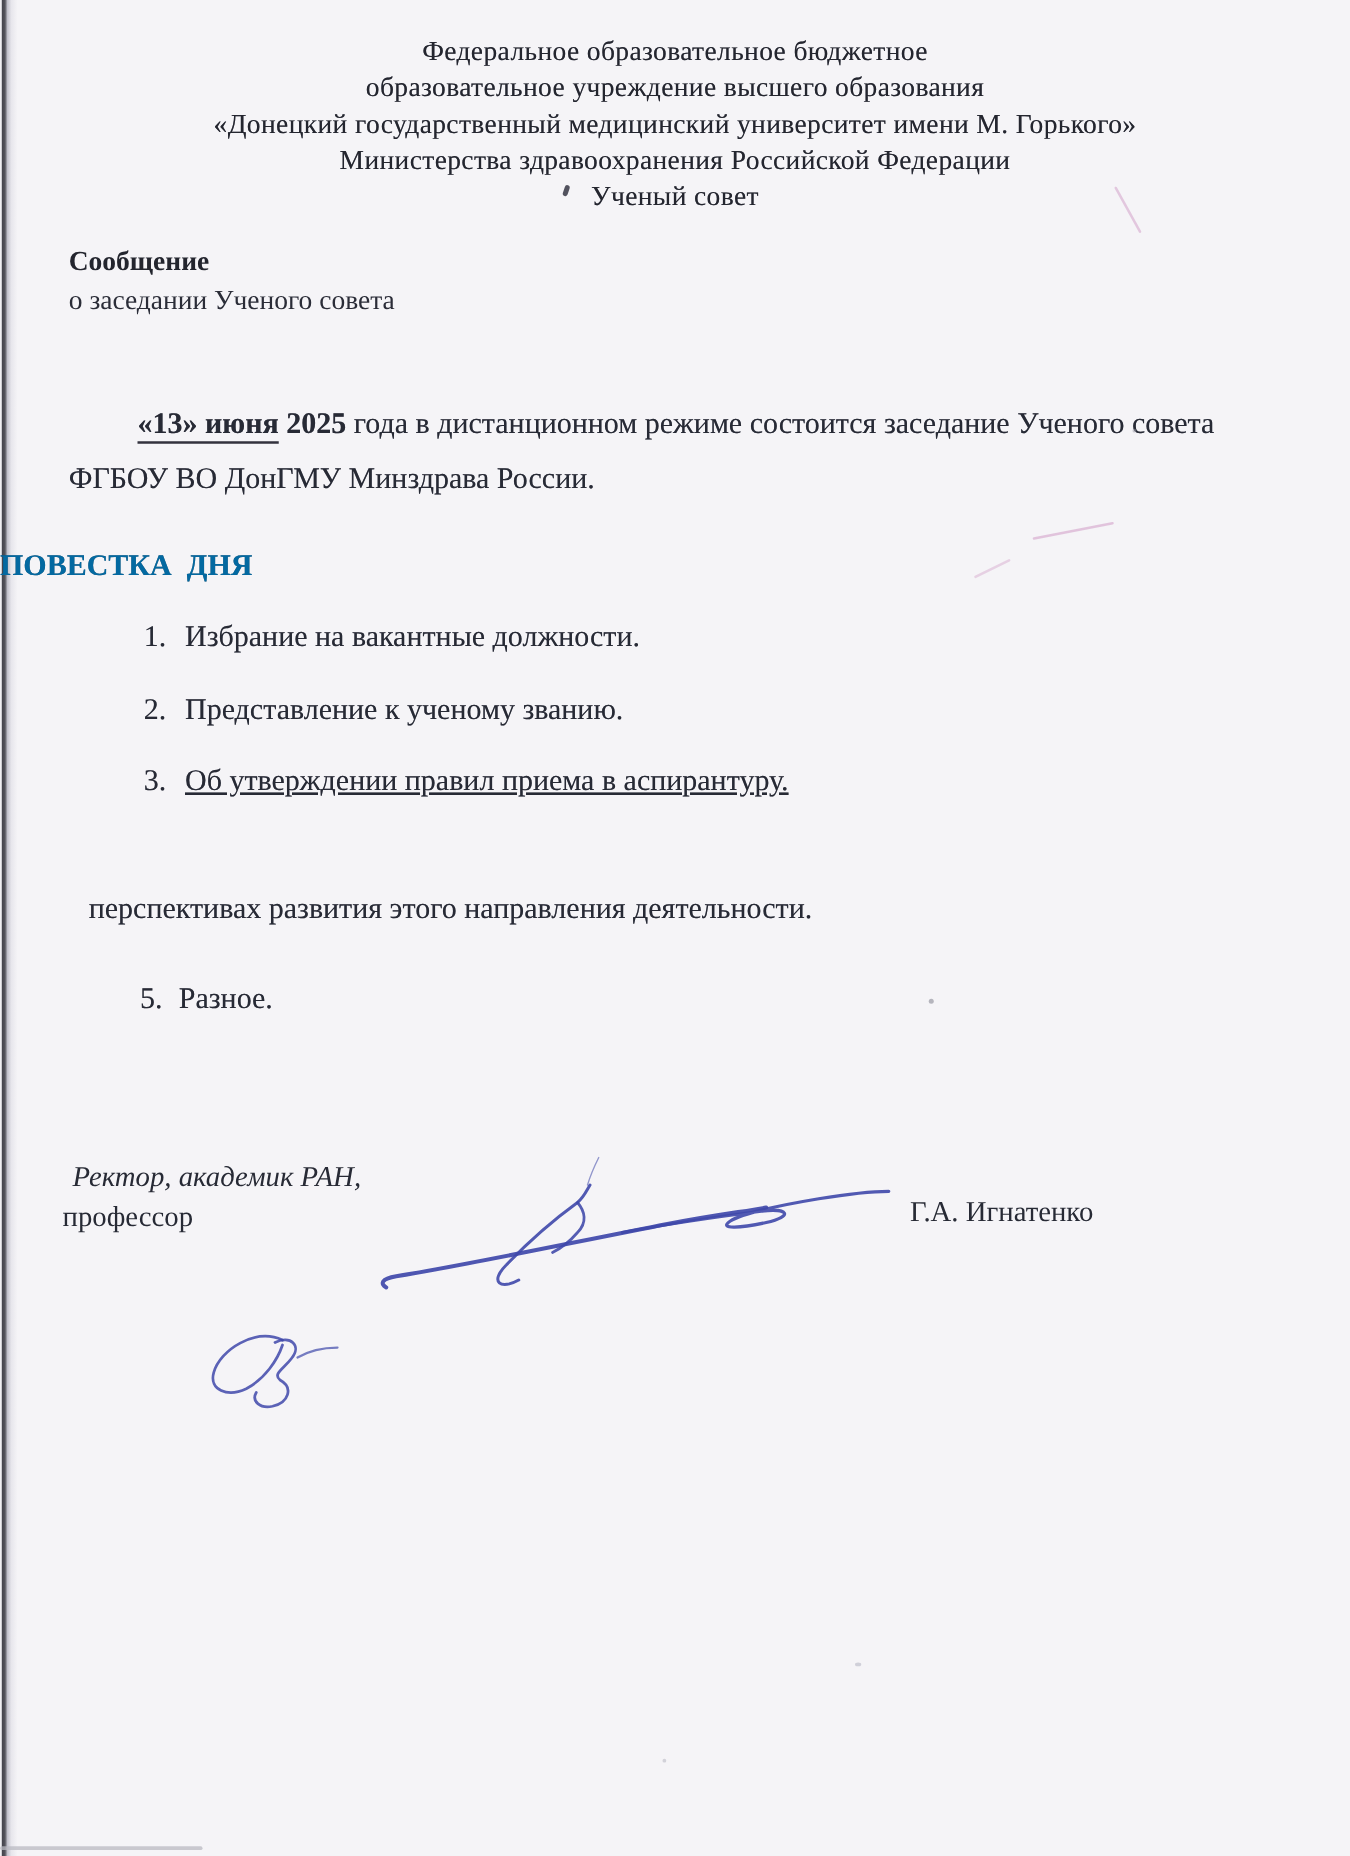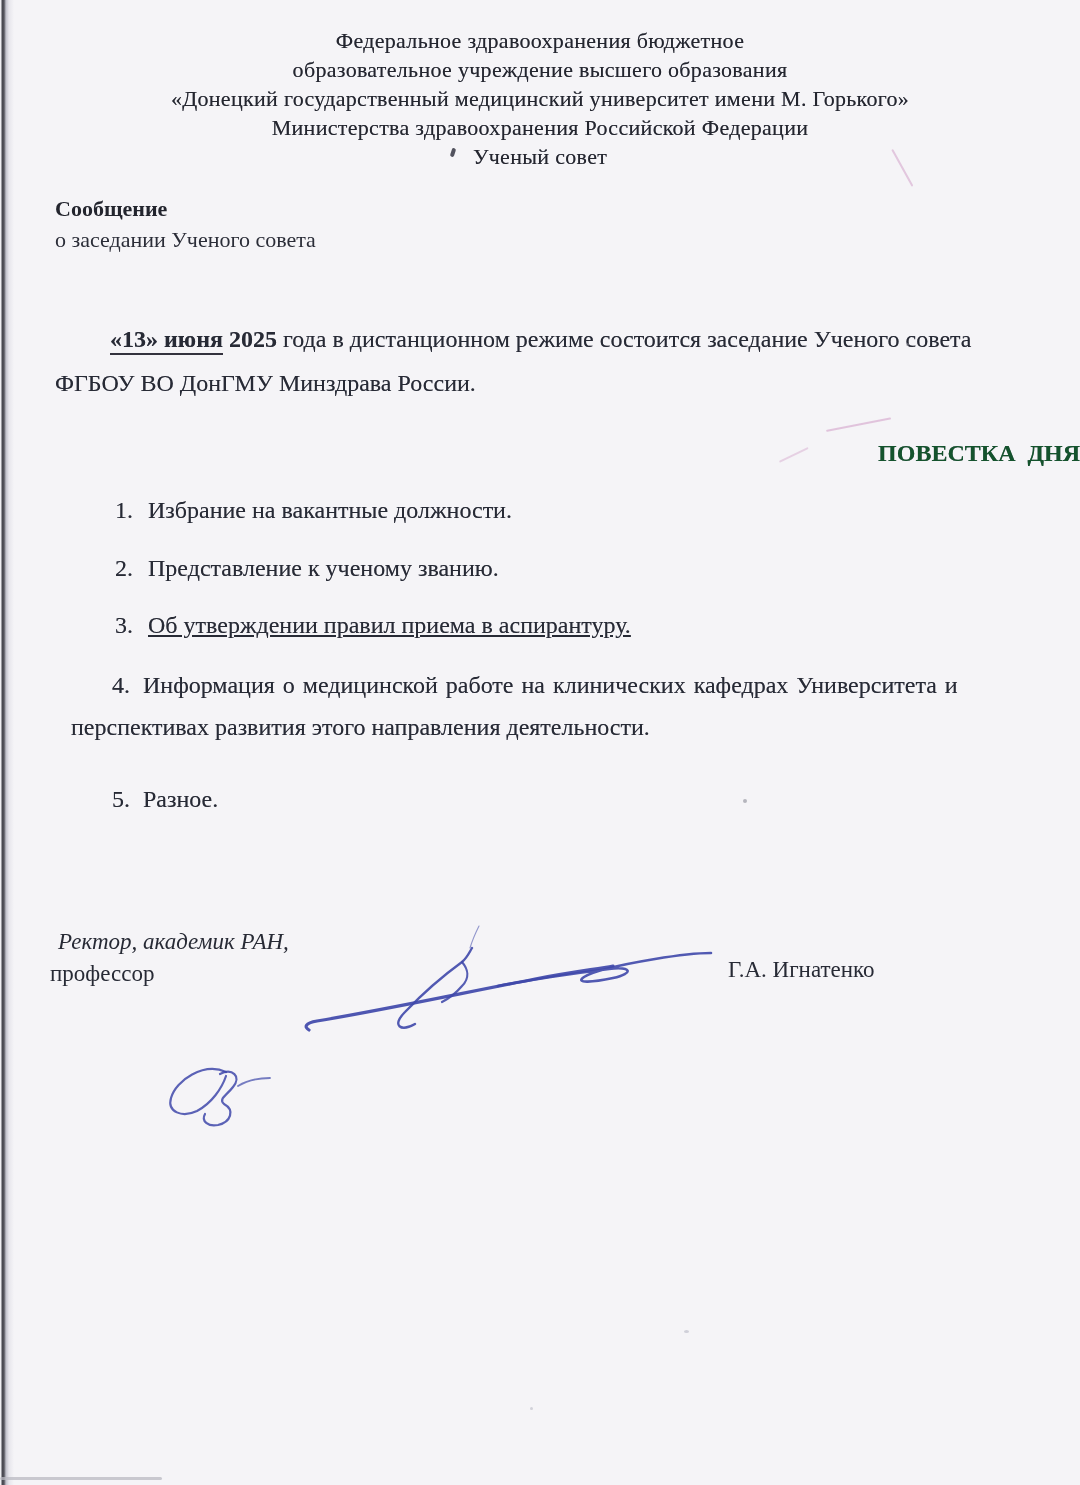"Федеральное здравоохранения бюджетное" div { text: здравоохранения -> образовательное }
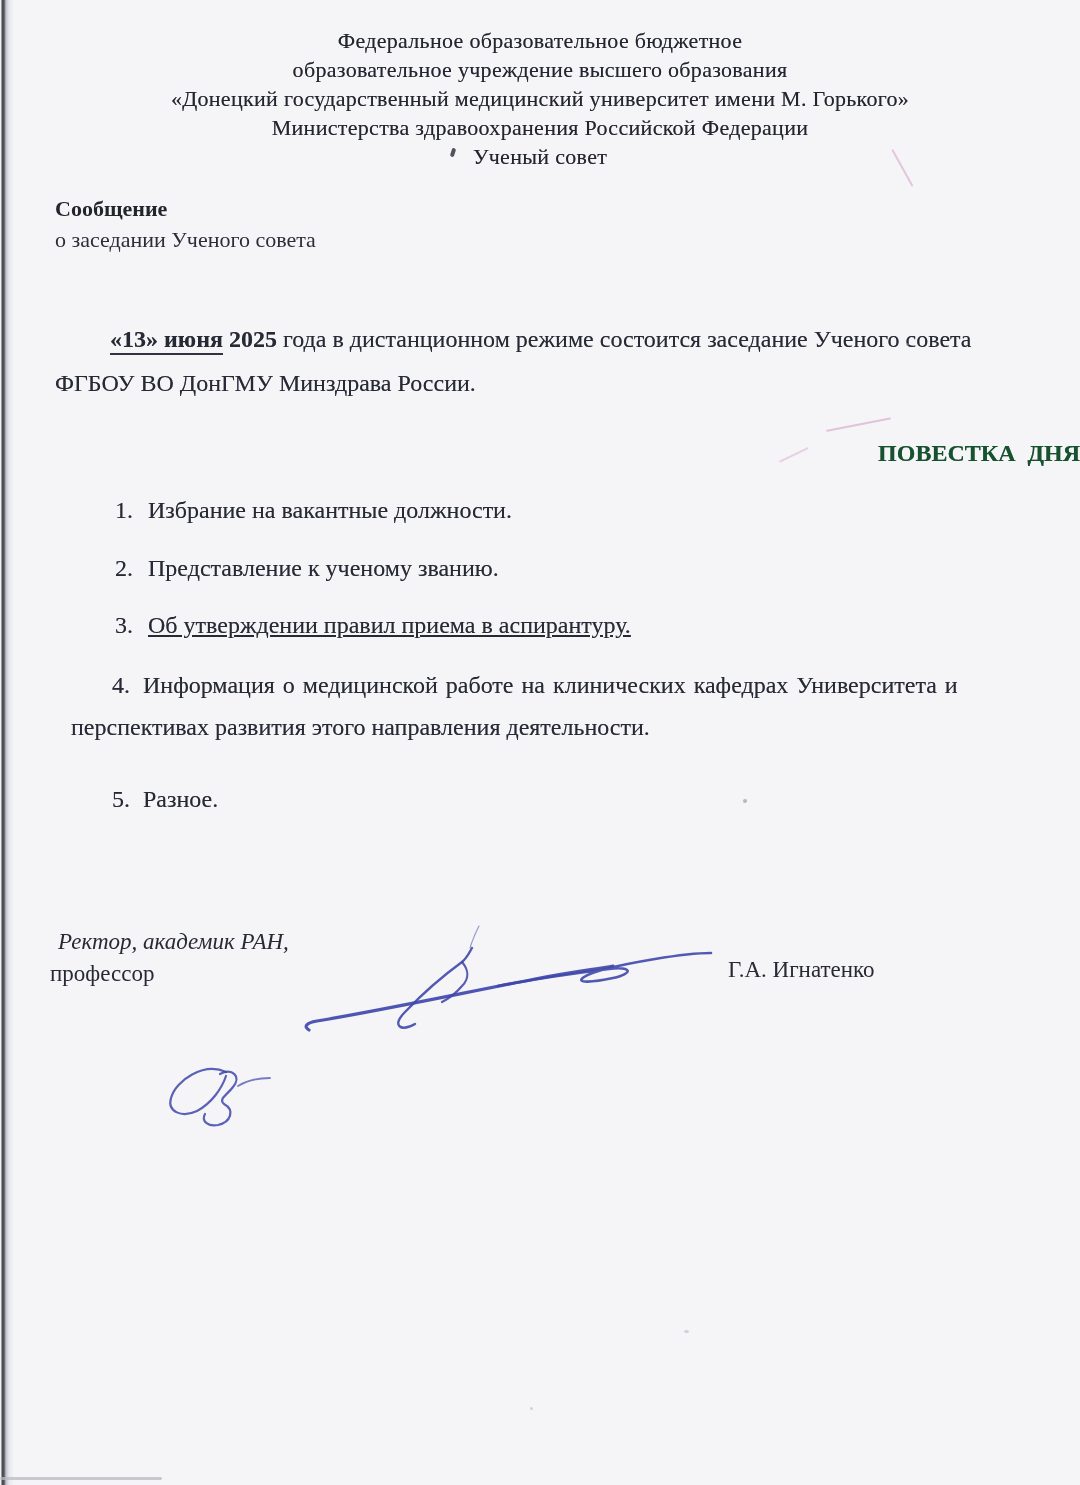"ПОВЕСТКА ДНЯ" .agenda-title { color: #14532d -> #0369a1; text-align: right -> left }
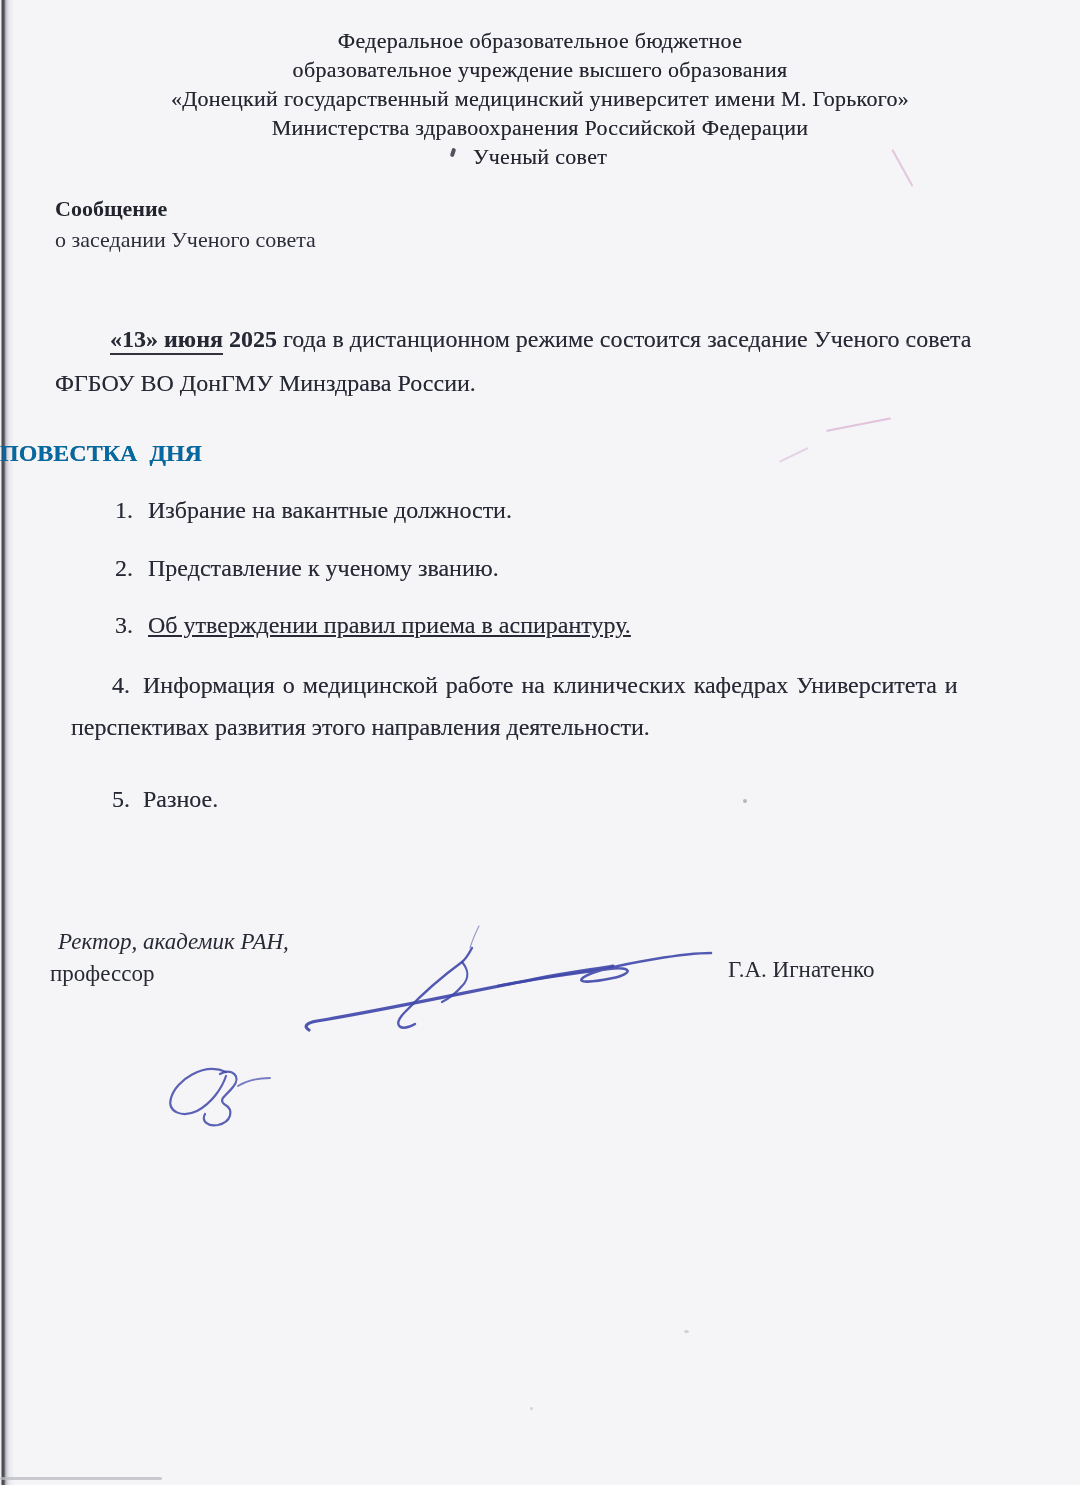"4. Информация о медицинской работе" div.txt { html: <div> <span>4.</span><span>Информация о медицинской работе на клинических кафедрах Университета и</span> </div> -> none }
